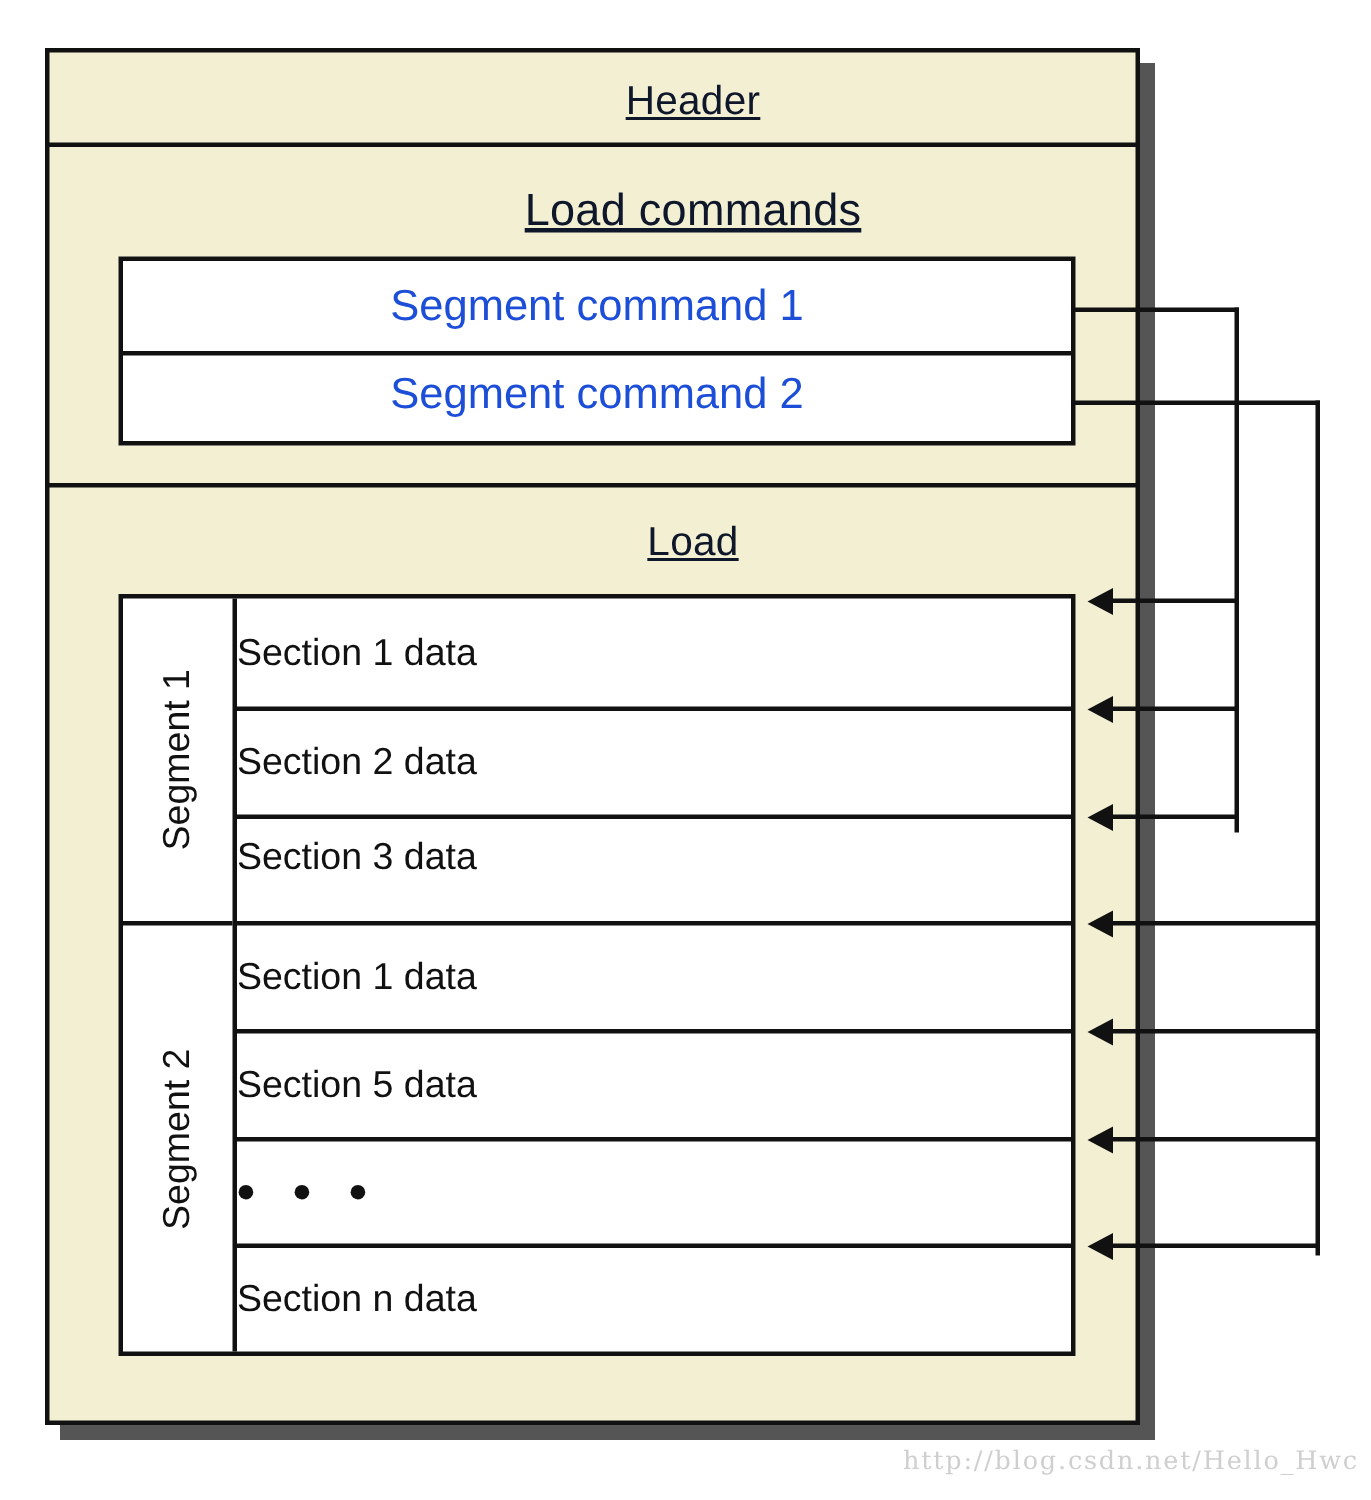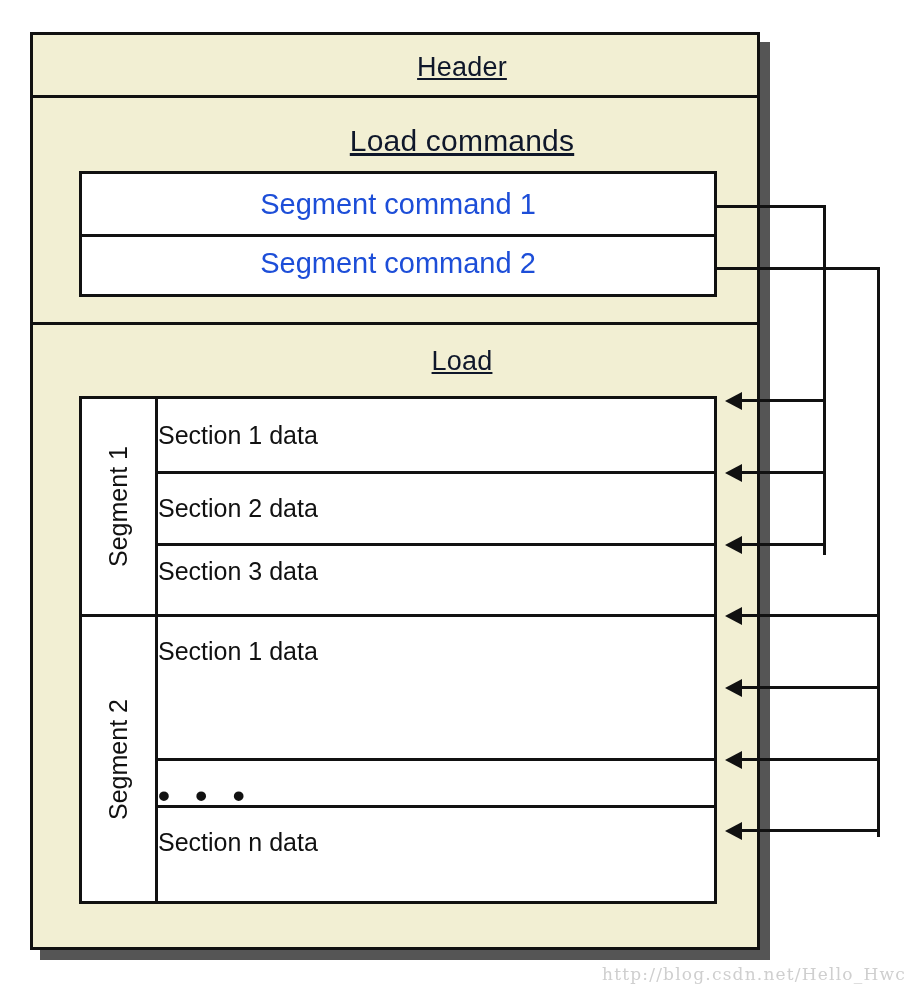"Section 5 data" div.sec-row { html: none -> <div> <span>Section 5 data</span> </div> }
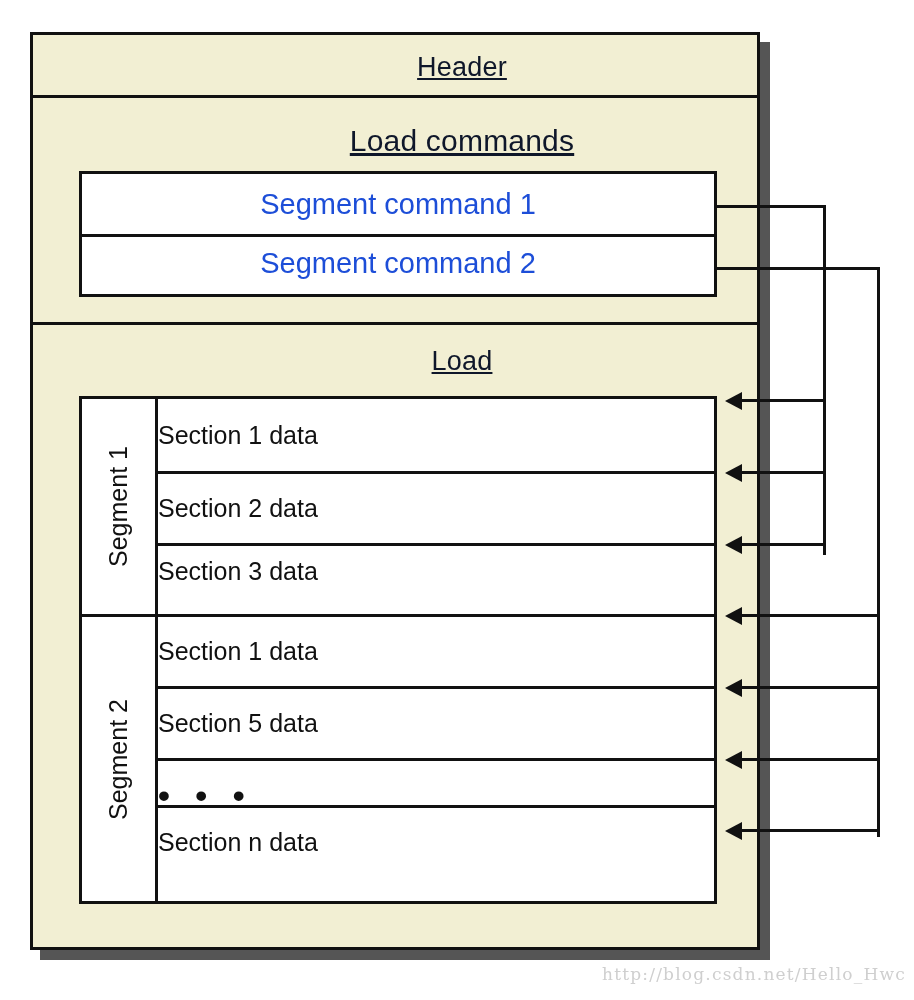"Section n data" div.sec-row { top: 406px -> 430px }
